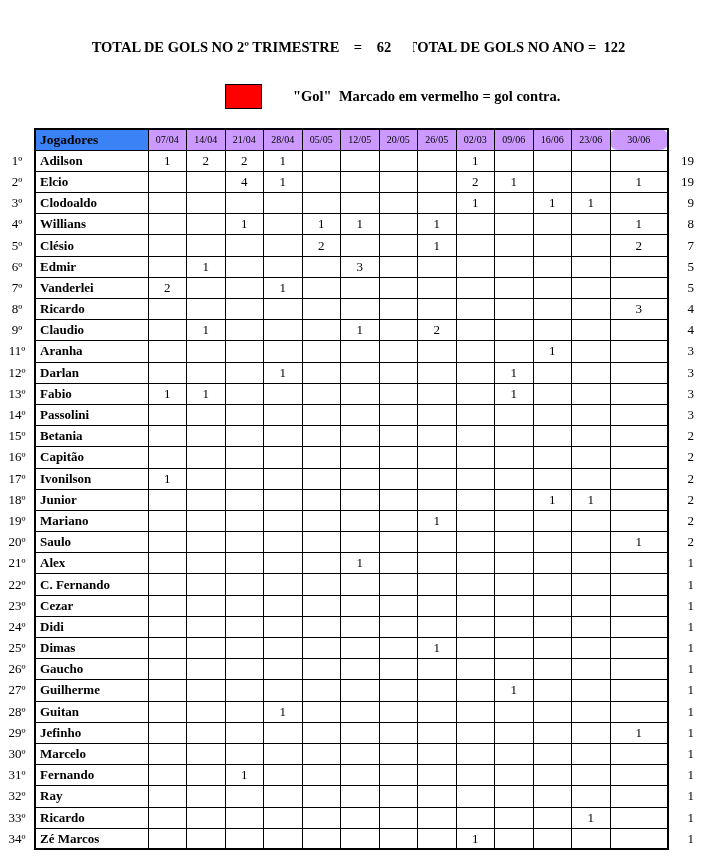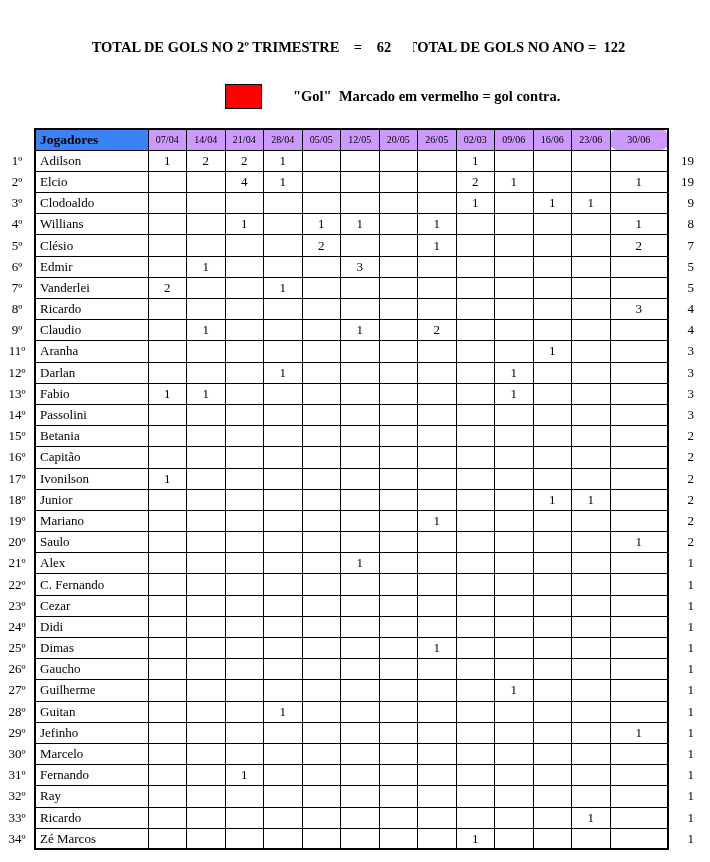"Adilson" .name-td { font-weight: none -> bold }
